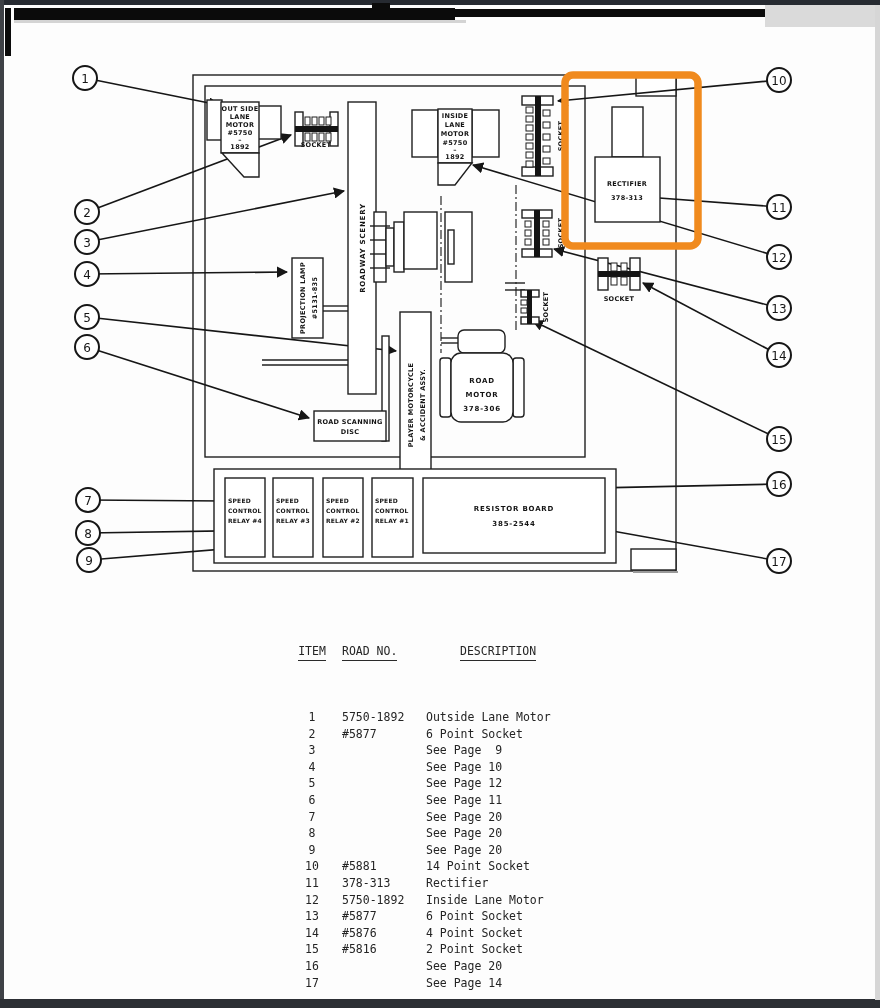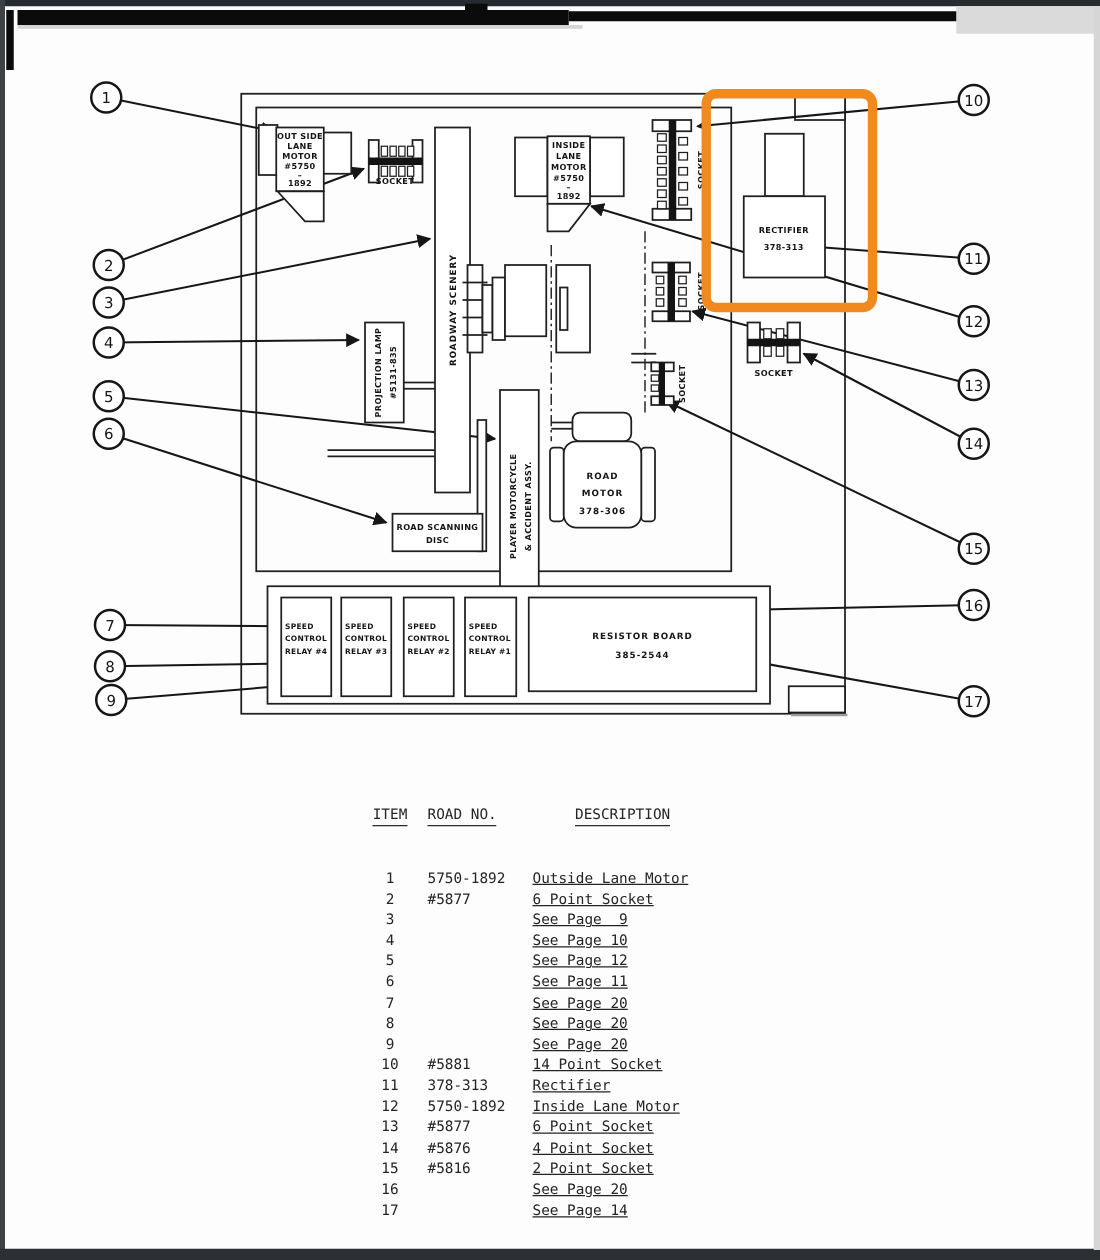"ITEM" #parts-table .hrow { margin-bottom: 5px -> 20px }
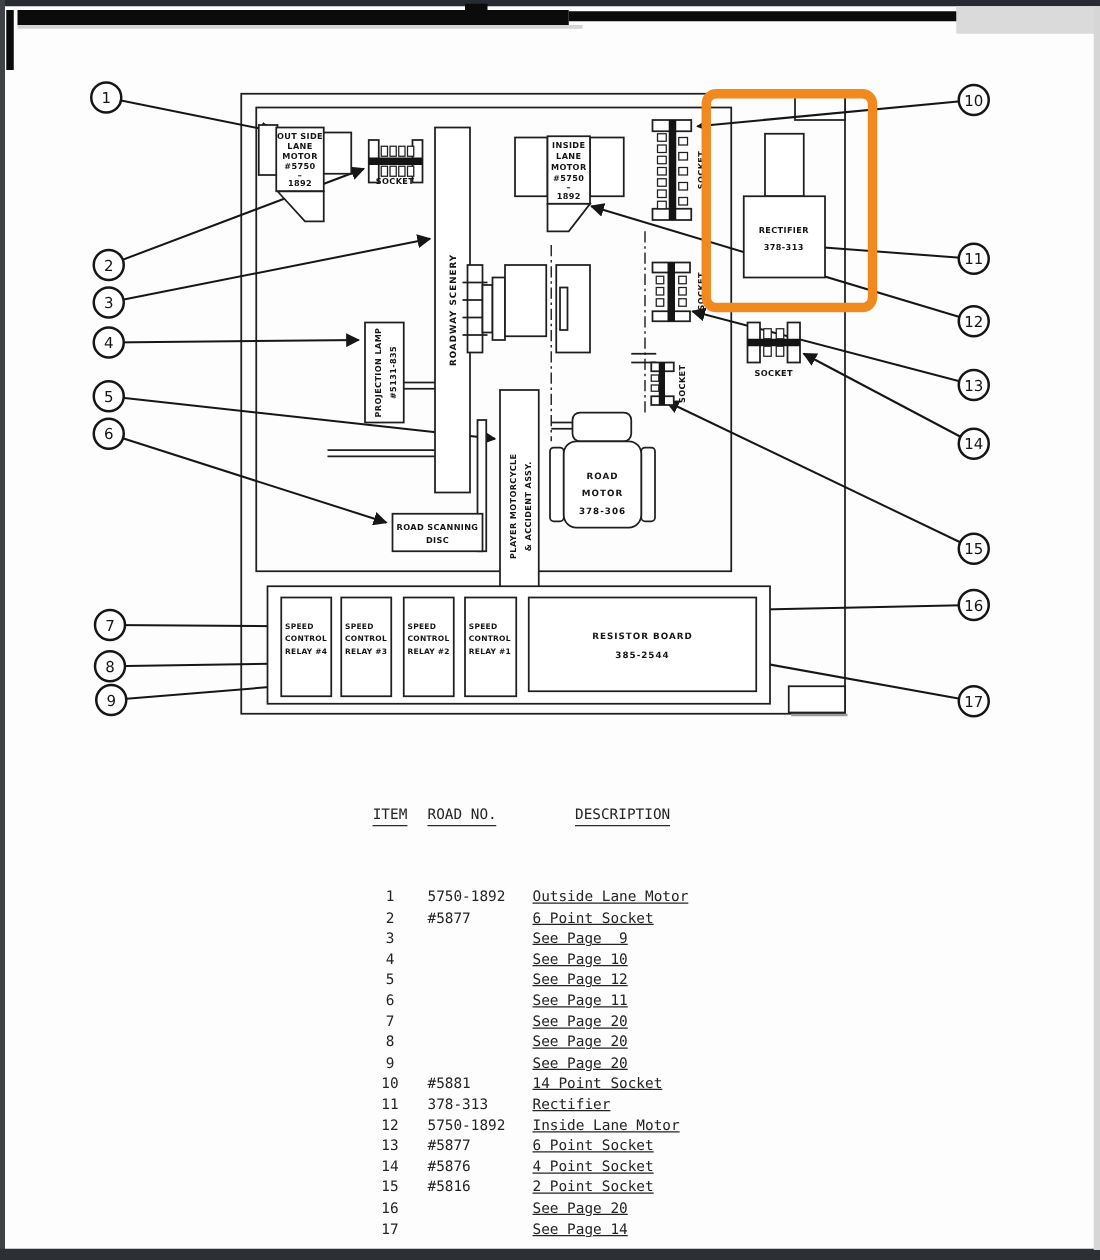"DESCRIPTION" .c-desc { text-decoration: underline -> none }
